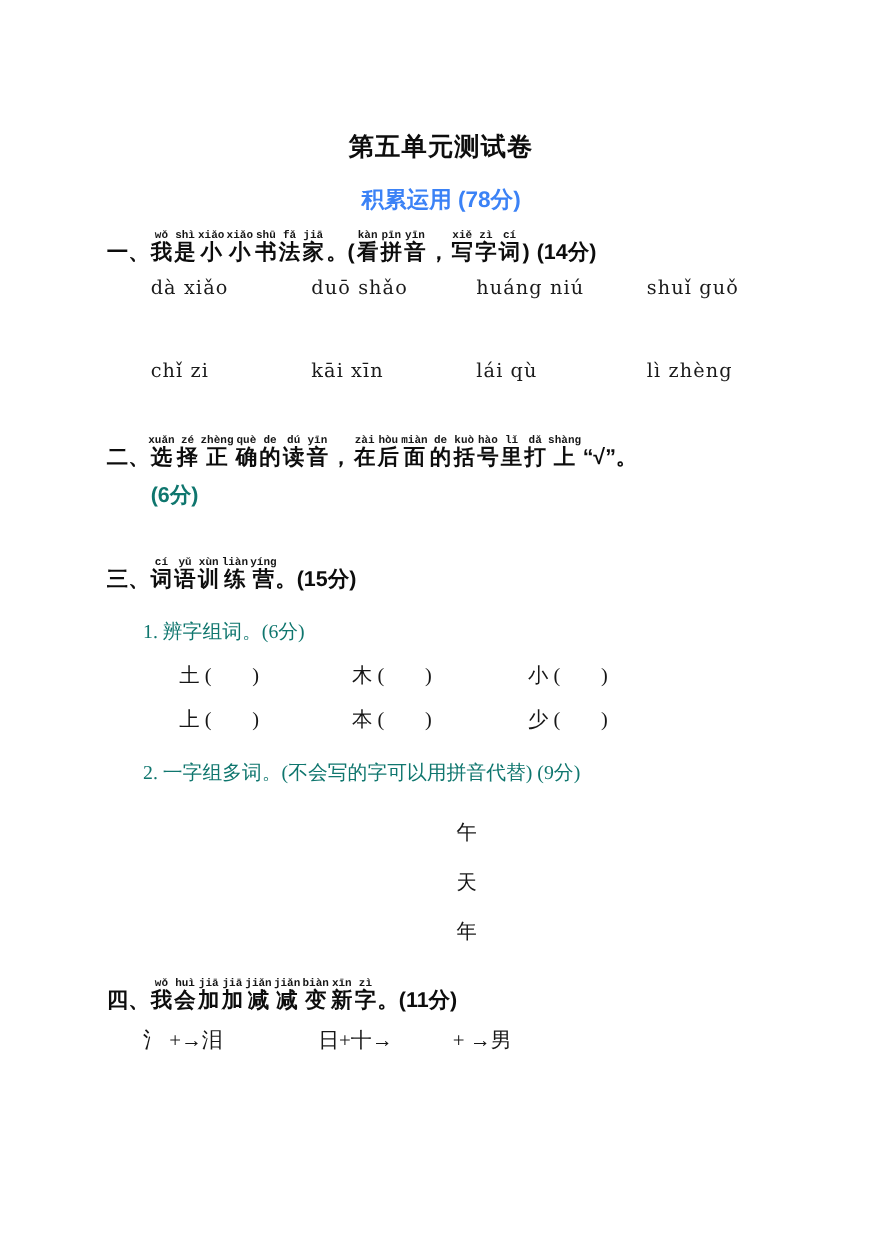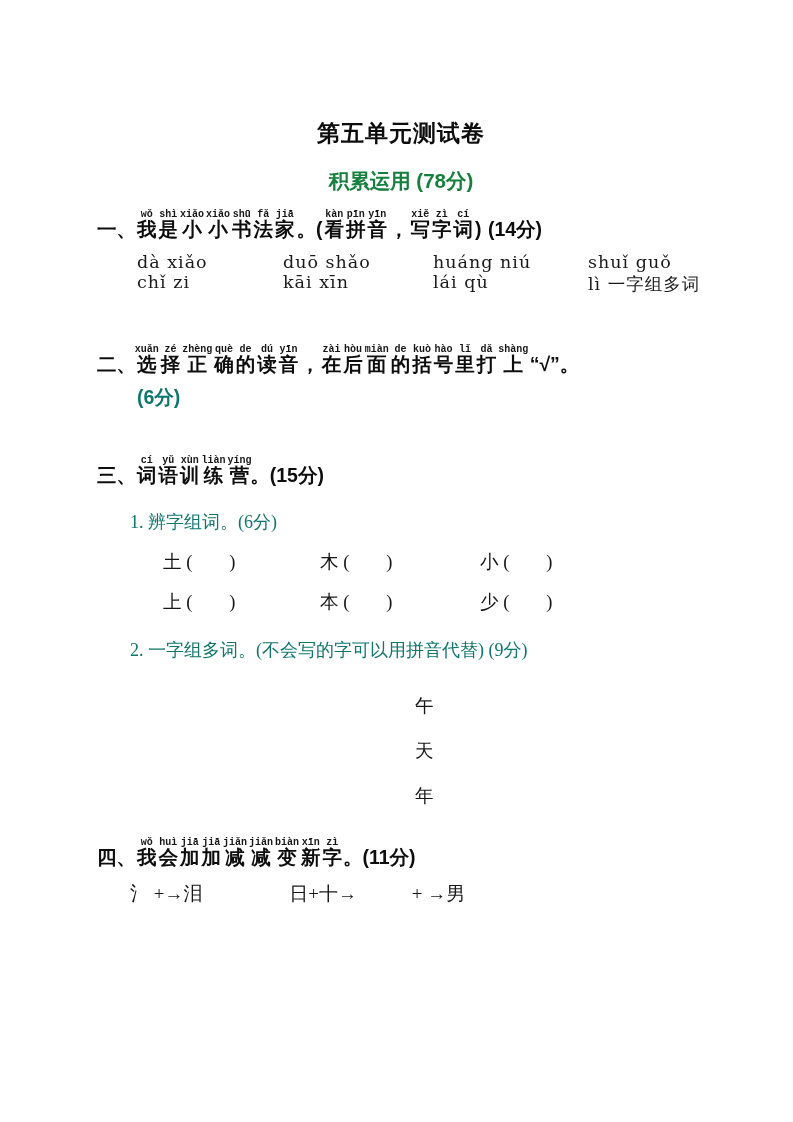"积累运用 (78分)" .section { color: #15803d -> #3b82f6 }
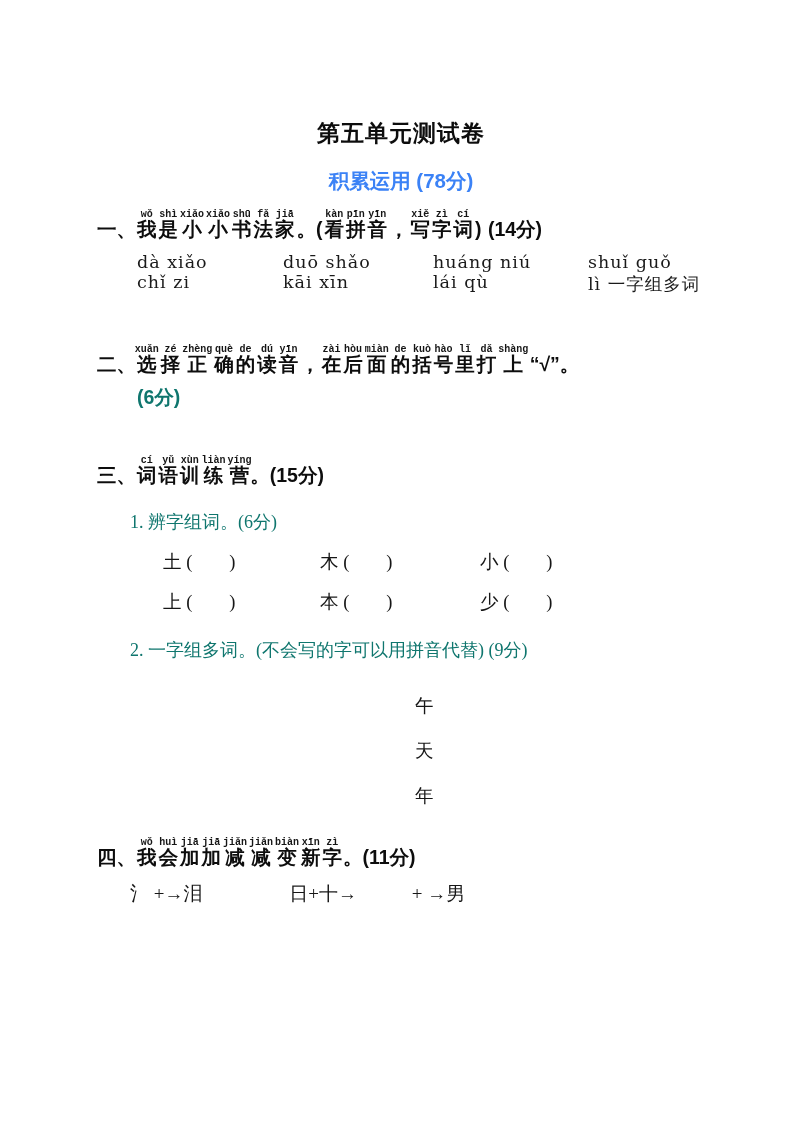"chǐ zi" .pinyin-row-2 { margin-top: none -> 56px }
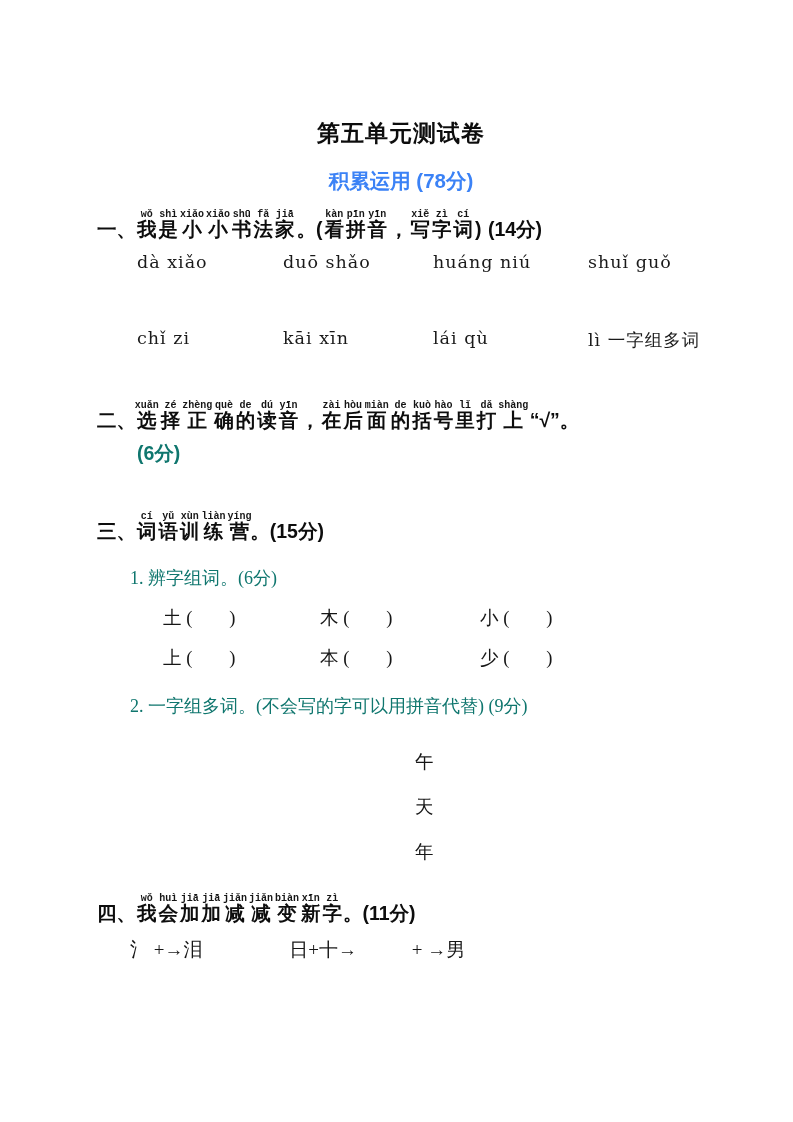"lì 一字组多词" span { text: 一字组多词 -> zhèng }
